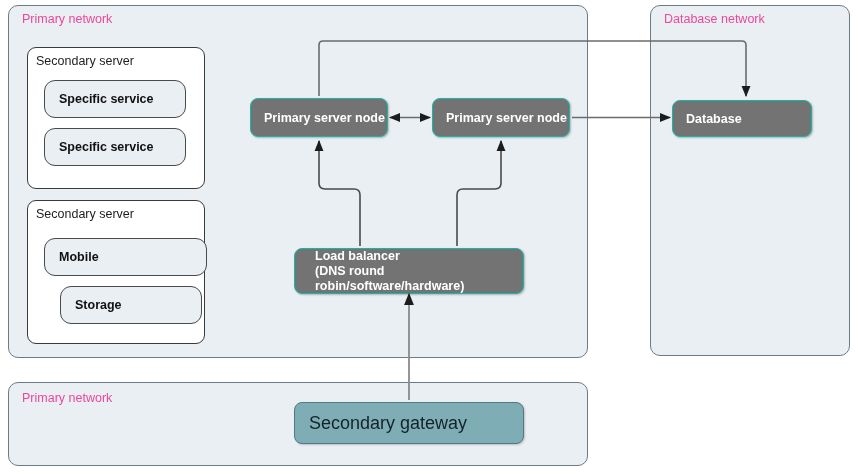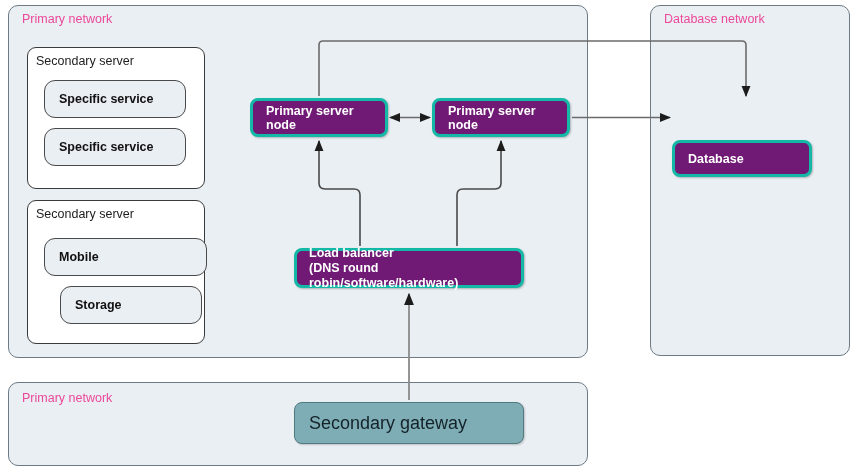"Primary server node" .darkbox { background: #701a75 -> #737373; border: 3px solid #14b8a6 -> 1px solid #14b8a6 }
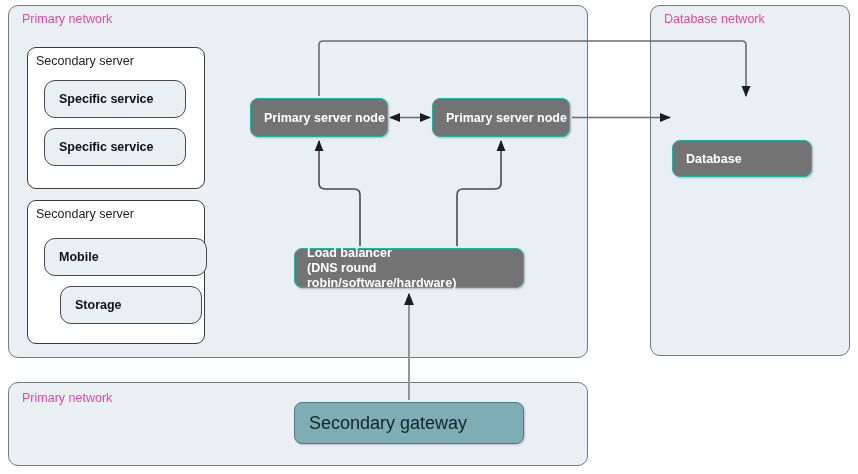"Database" div.darkbox { margin-top: 40px -> none }
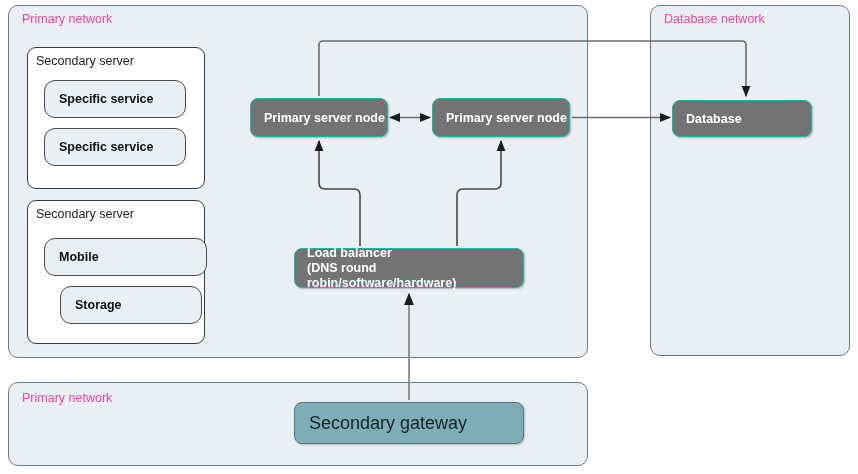"Load balancer" div.darkbox { height: 40px -> 46px; padding-left: 12px -> 20px }
